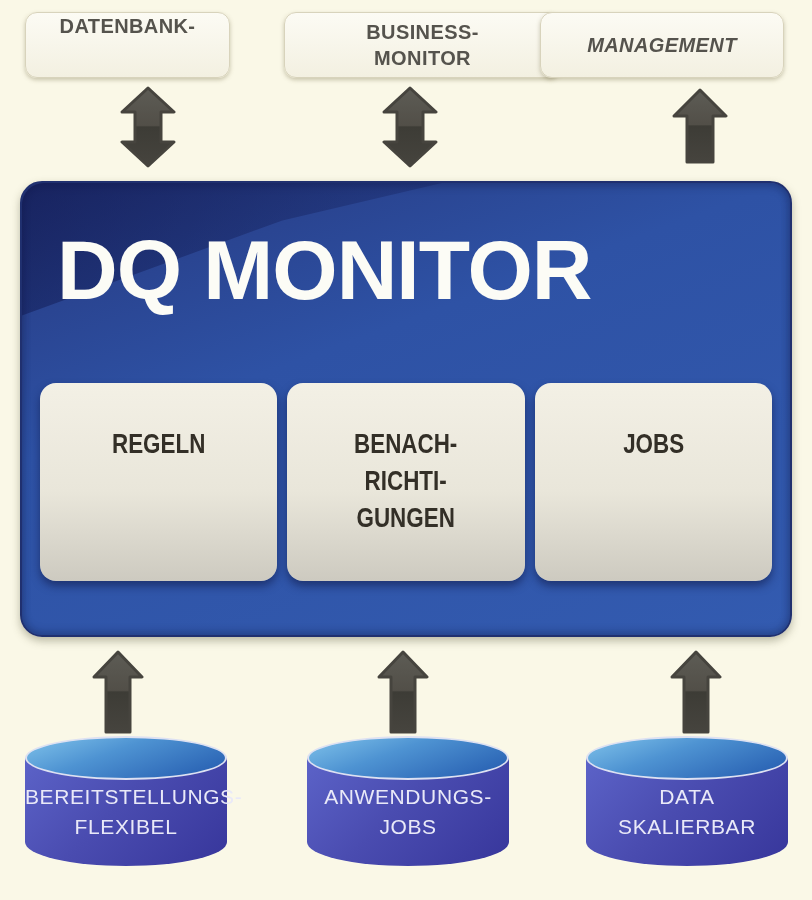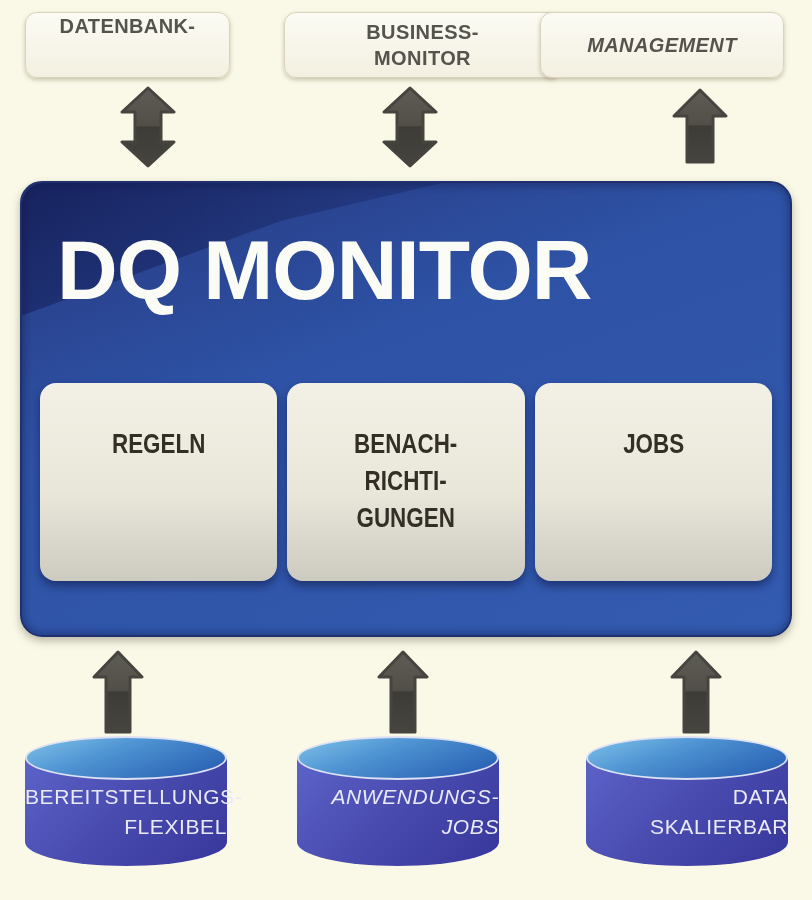"BEREITSTELLUNGS-" .cyl-label { text-align: right -> center }
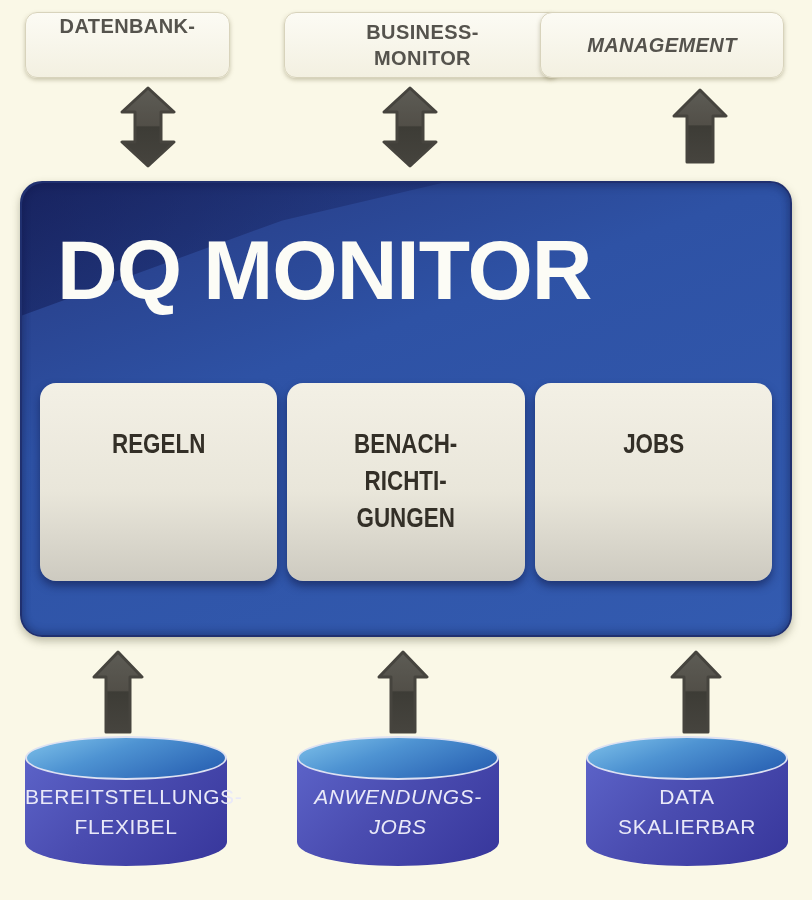"ANWENDUNGS-" div.cylinder { font-style: italic -> none; left: 297px -> 307px }
